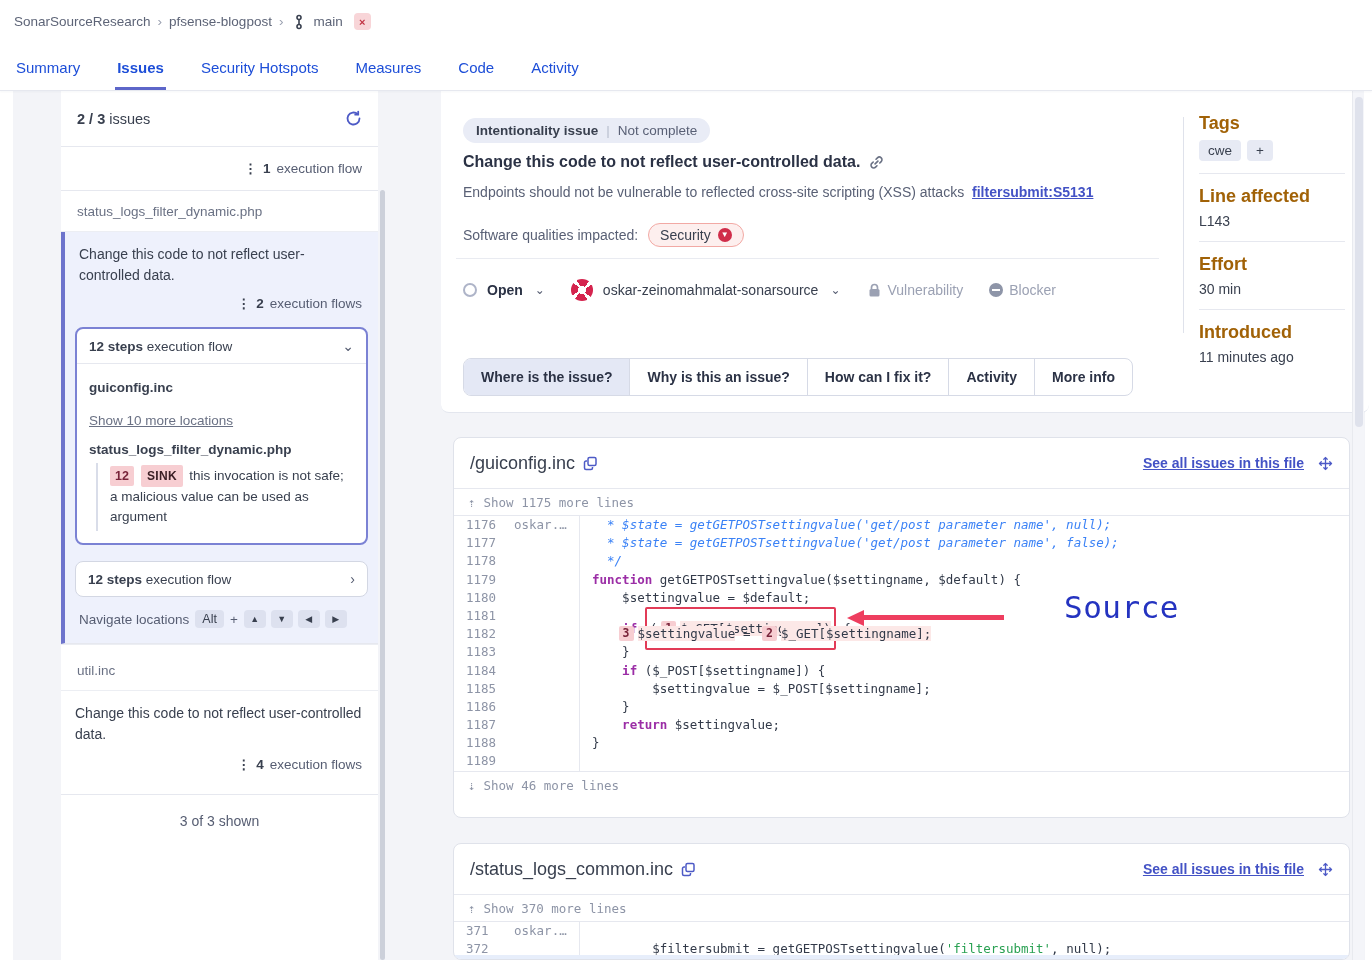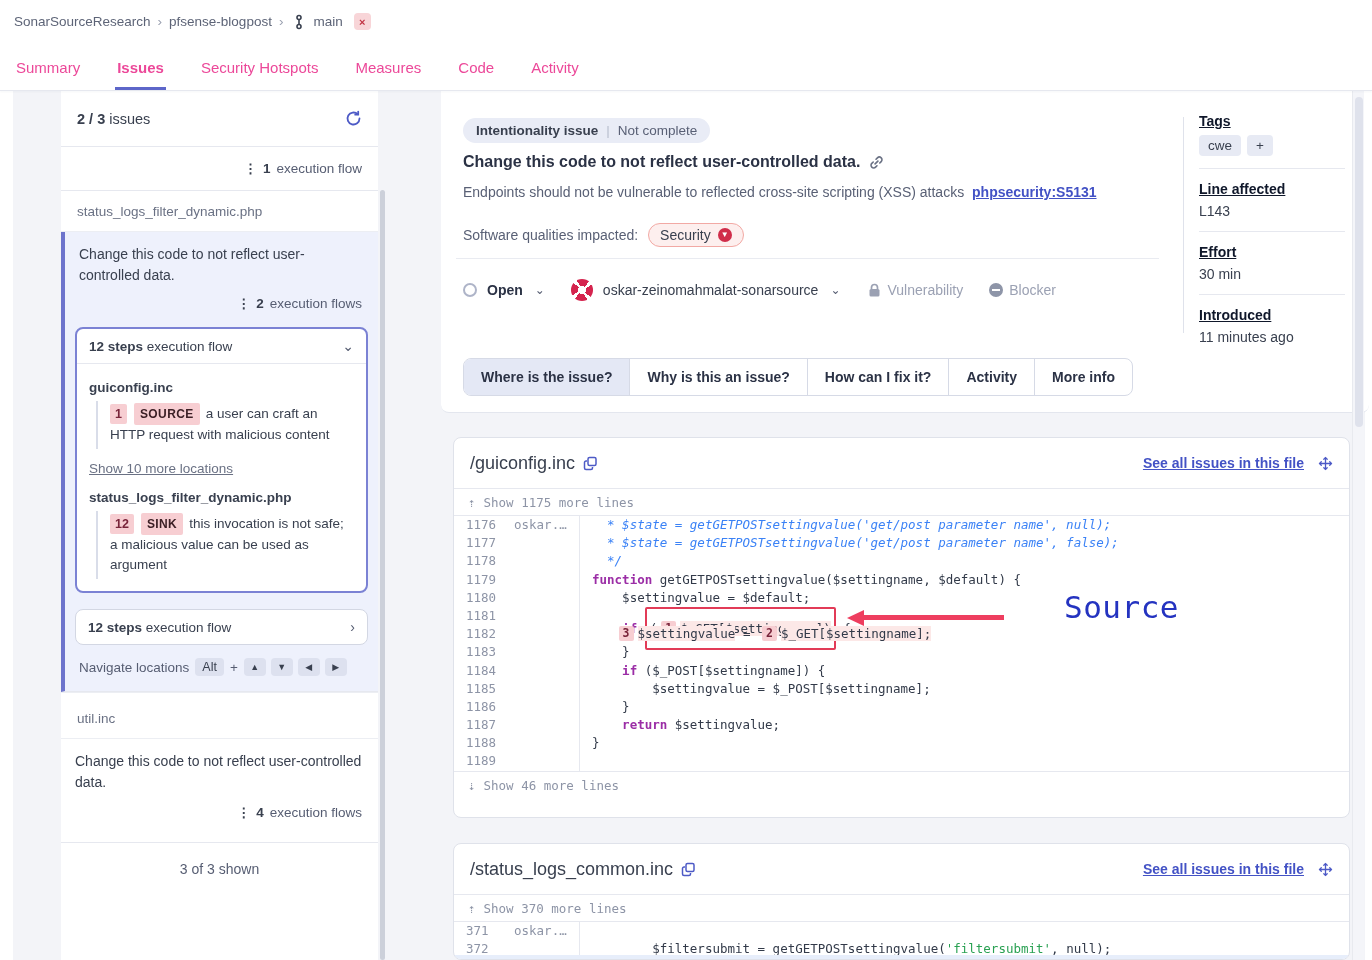"Summary" .nav-tab { color: #ec4899 -> #1d4ed8 }
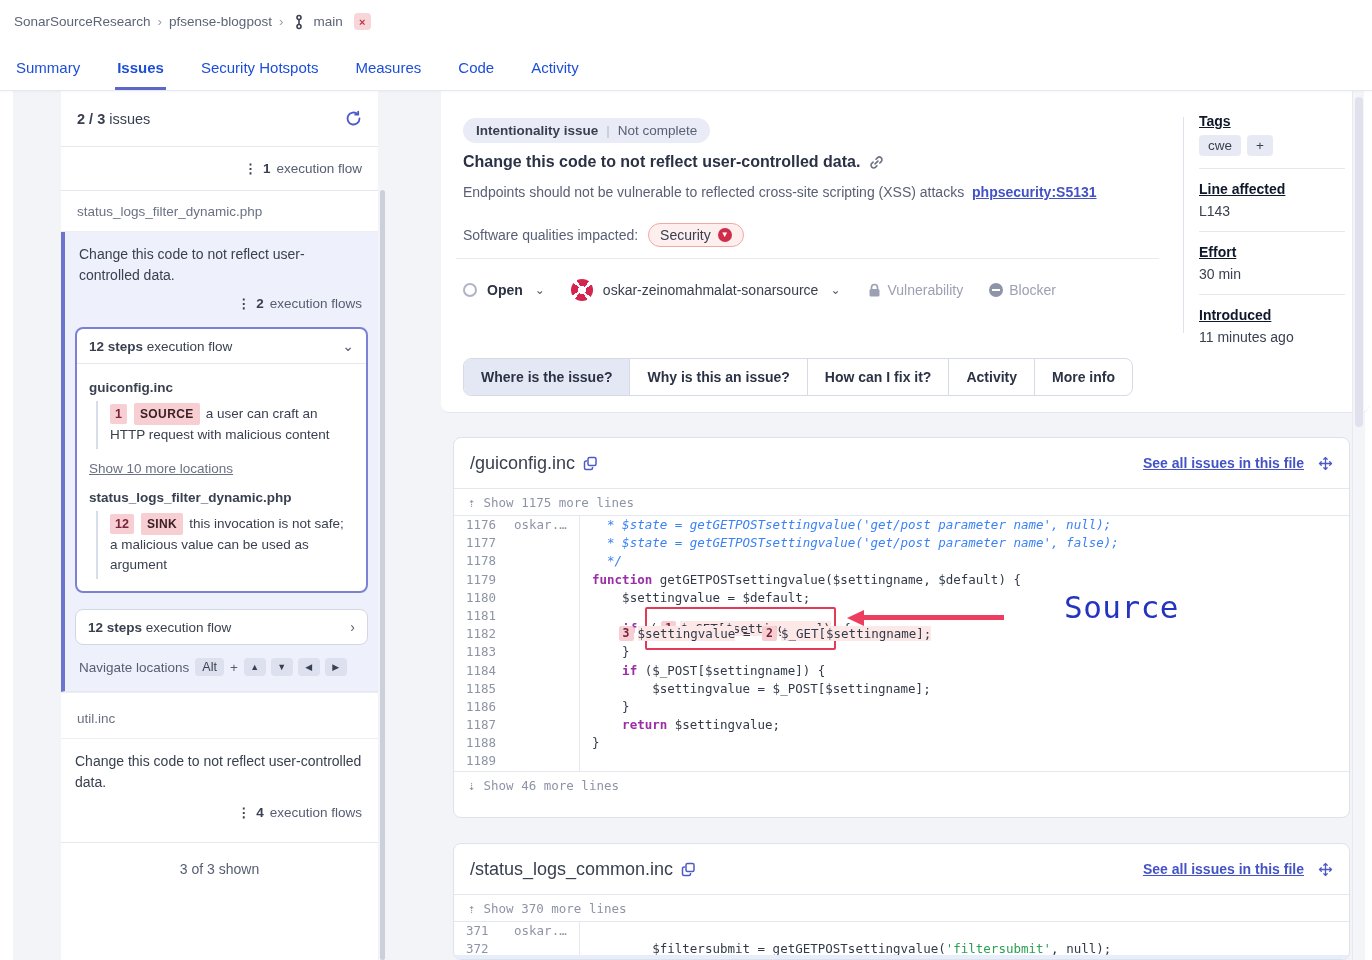"Tags" .meta-label { color: #0f172a -> #a16207; font-size: 14px -> 18px; text-decoration: underline -> none }
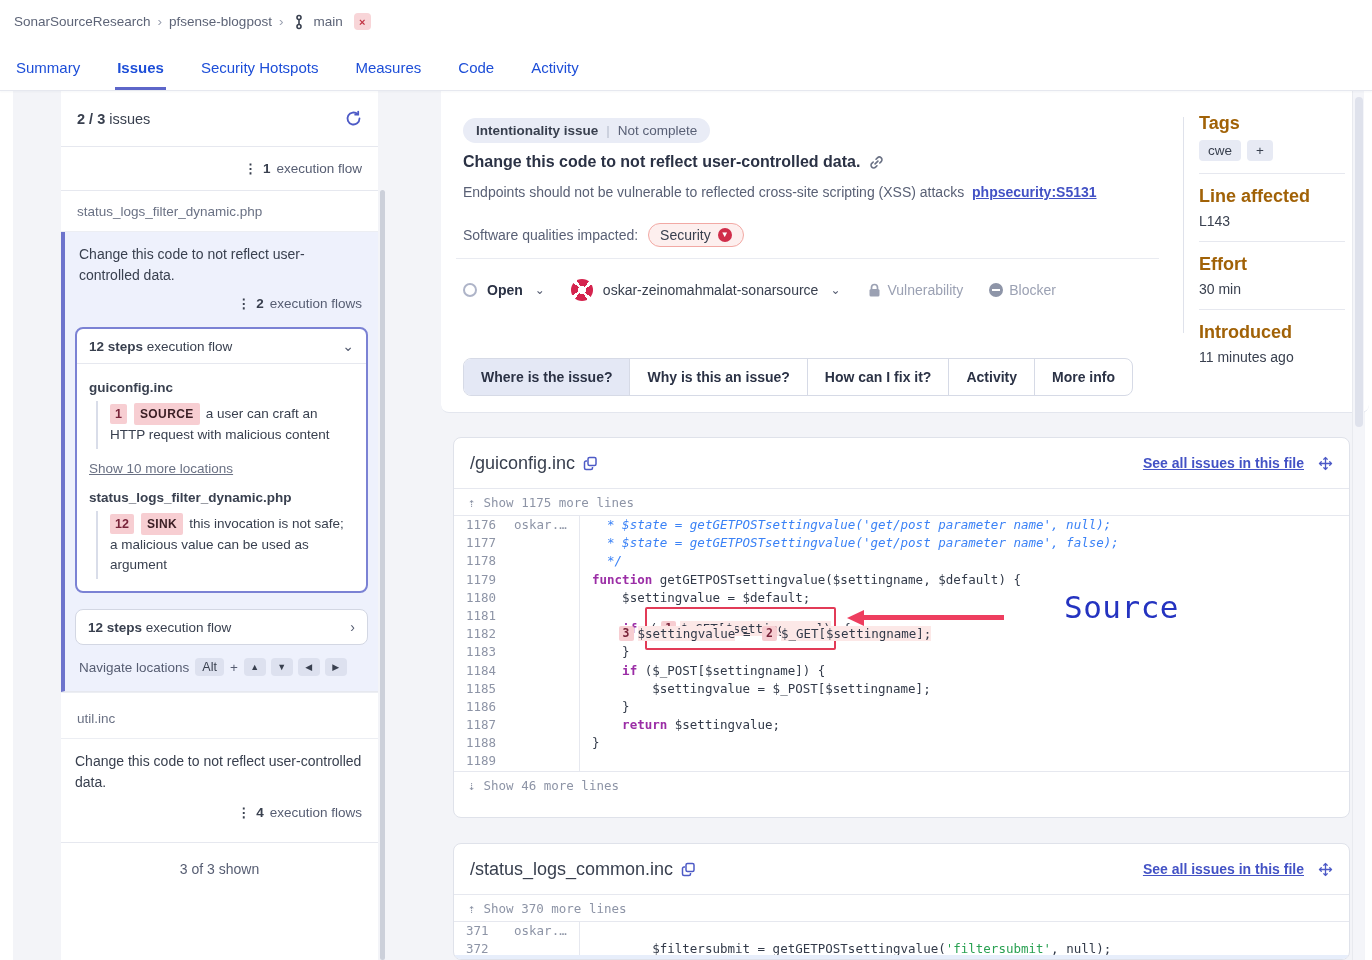"phpsecurity:S5131" span.rule-link { text: phpsecurity:S5131 -> filtersubmit:S5131 }
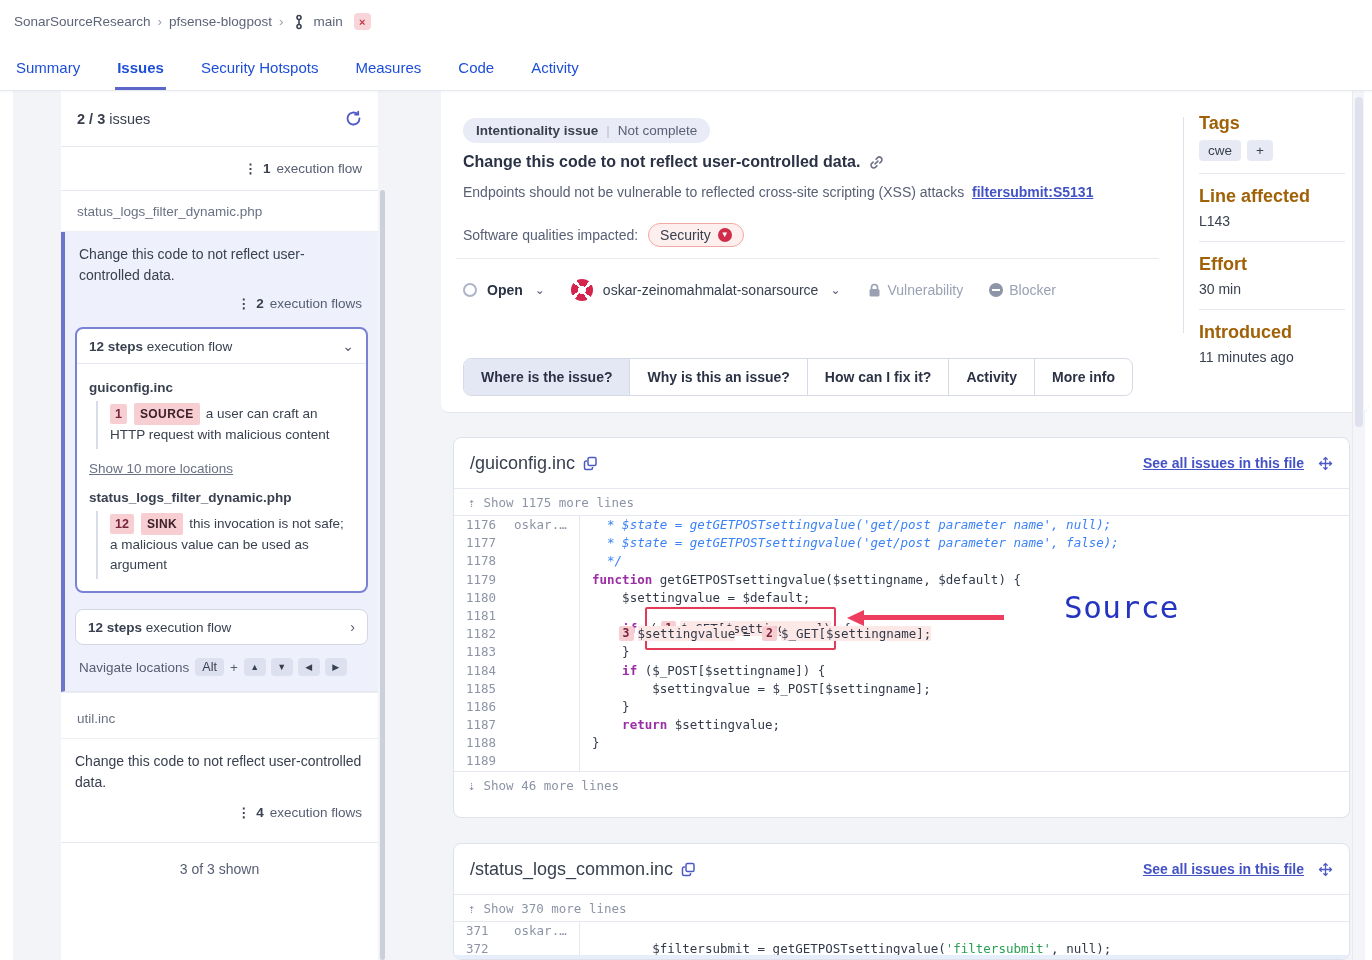"1 SOURCE a user can" div.loc { html: <div><span>1</span><span>SOURCE</span><span>a user can craft an HTTP request with malicious content</span></div> -> none }
